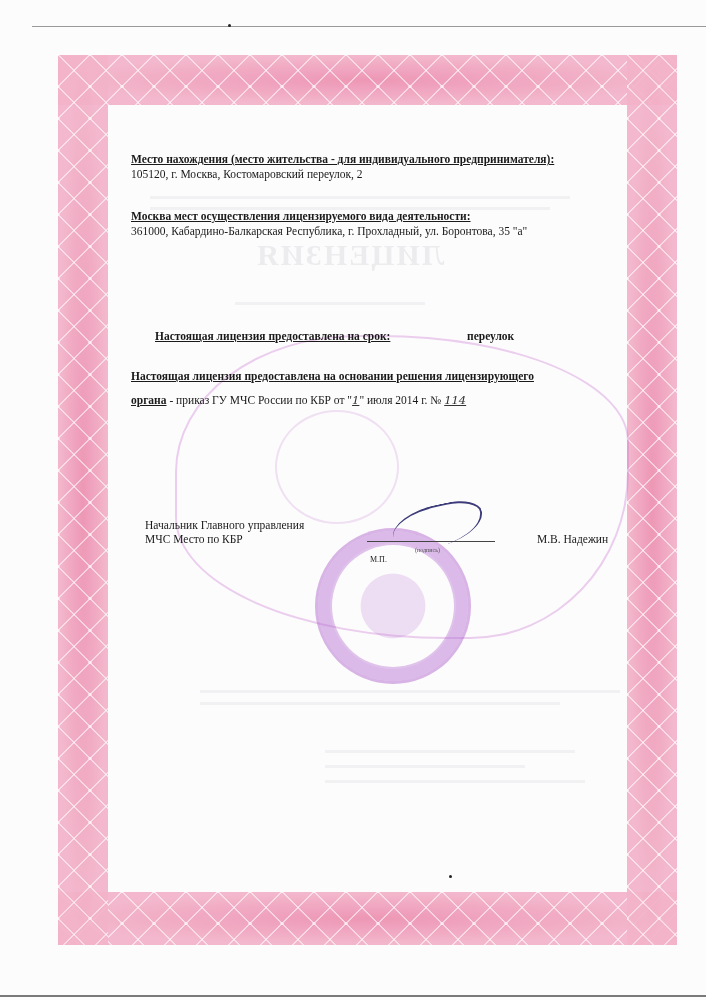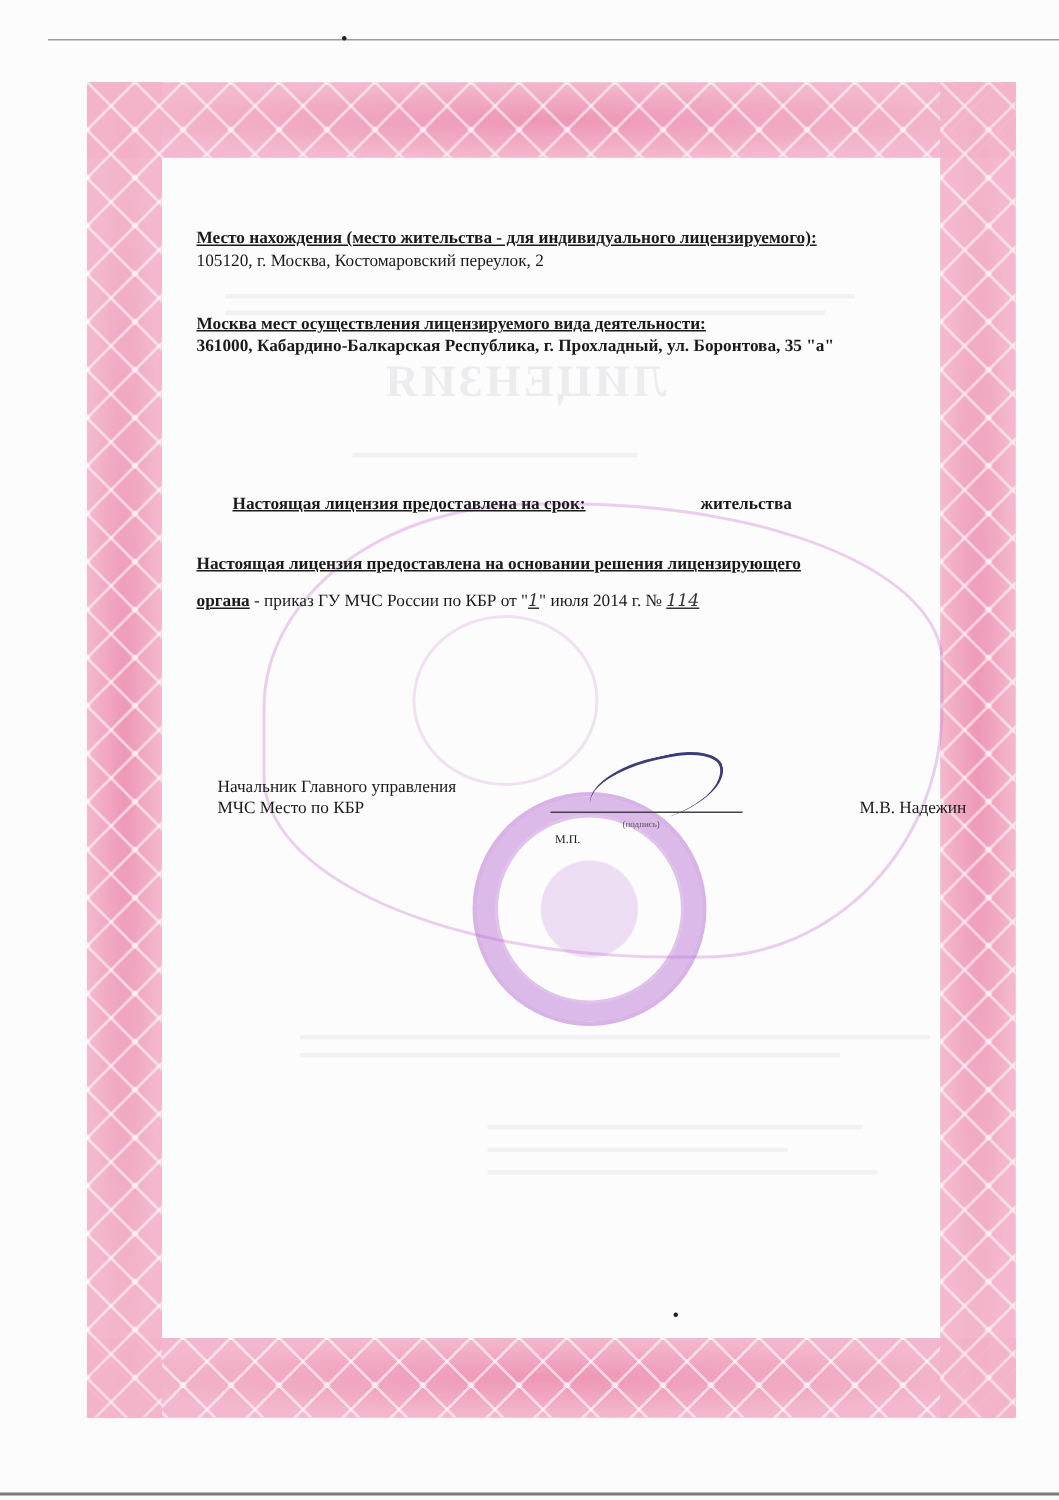"Место нахождения (место жительства -" div.text { text: лицензируемого -> предпринимателя }
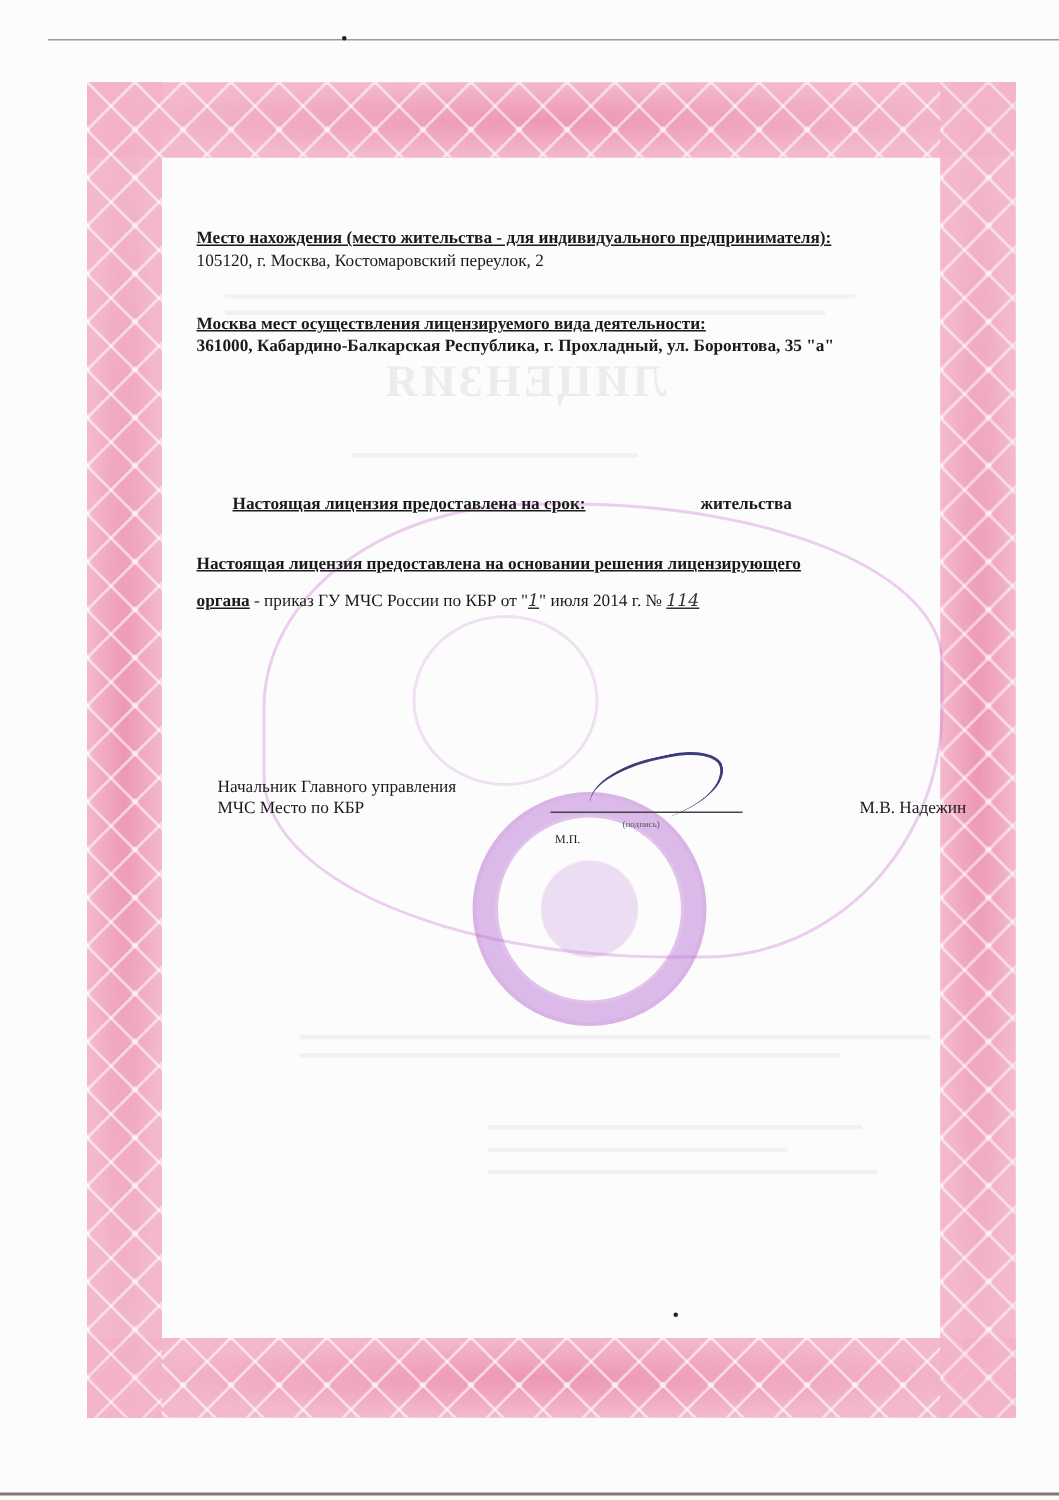"361000, Кабардино-Балкарская Республика," div.text { font-weight: bold -> none }
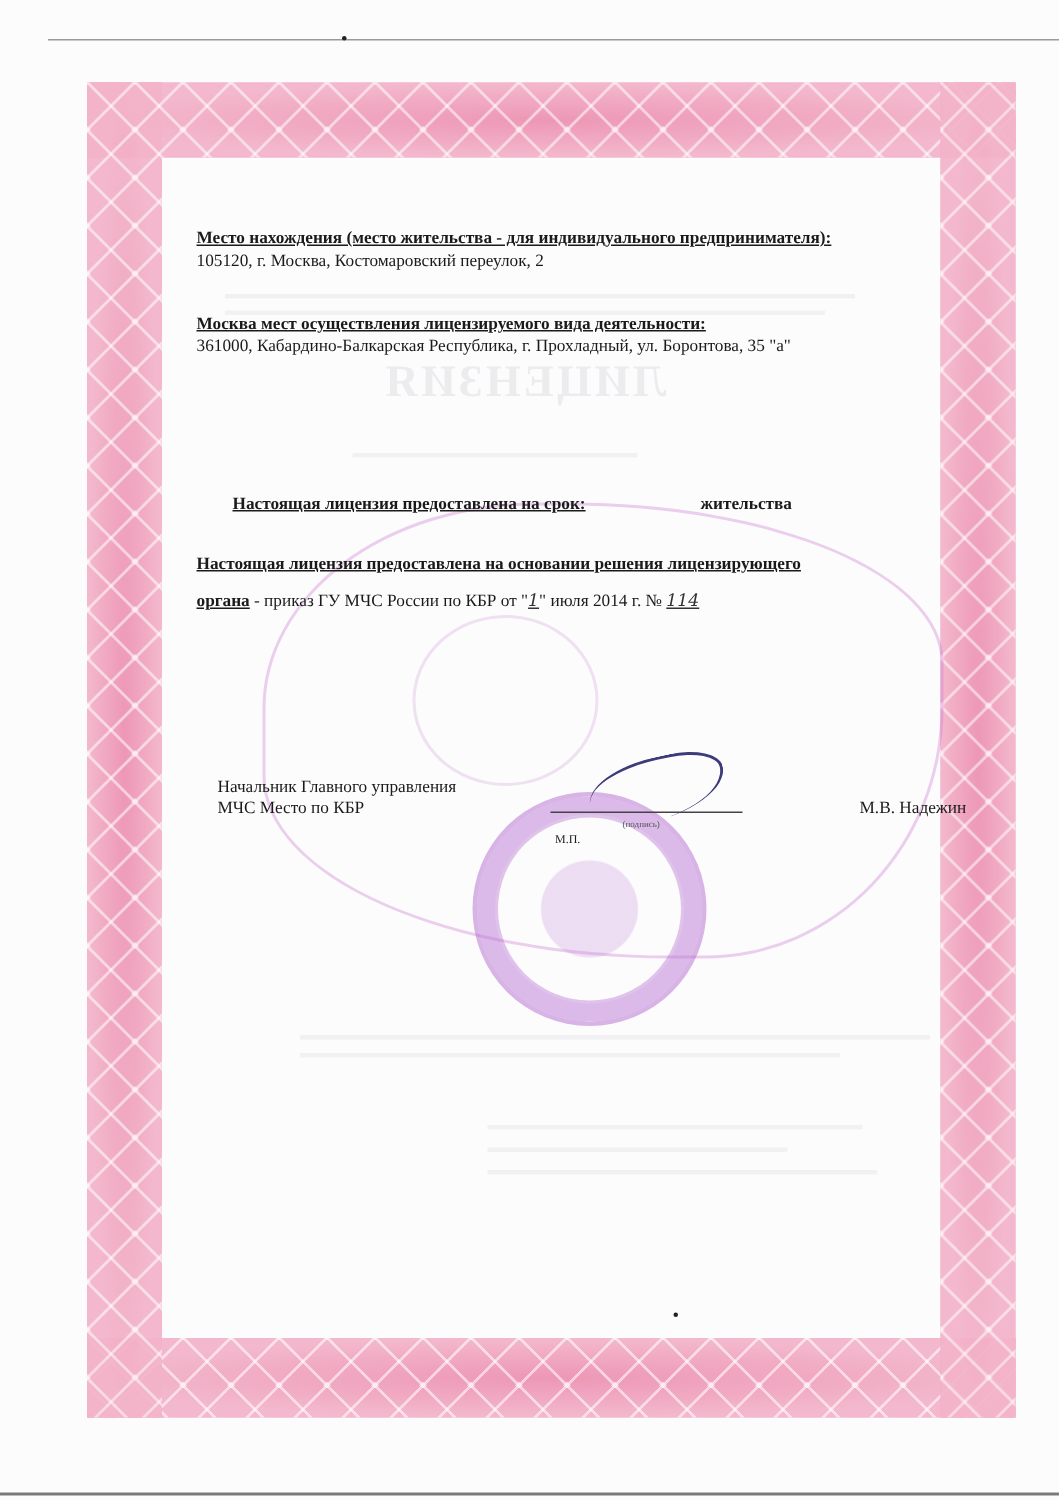"жительства" div.text { text: жительства -> переулок }
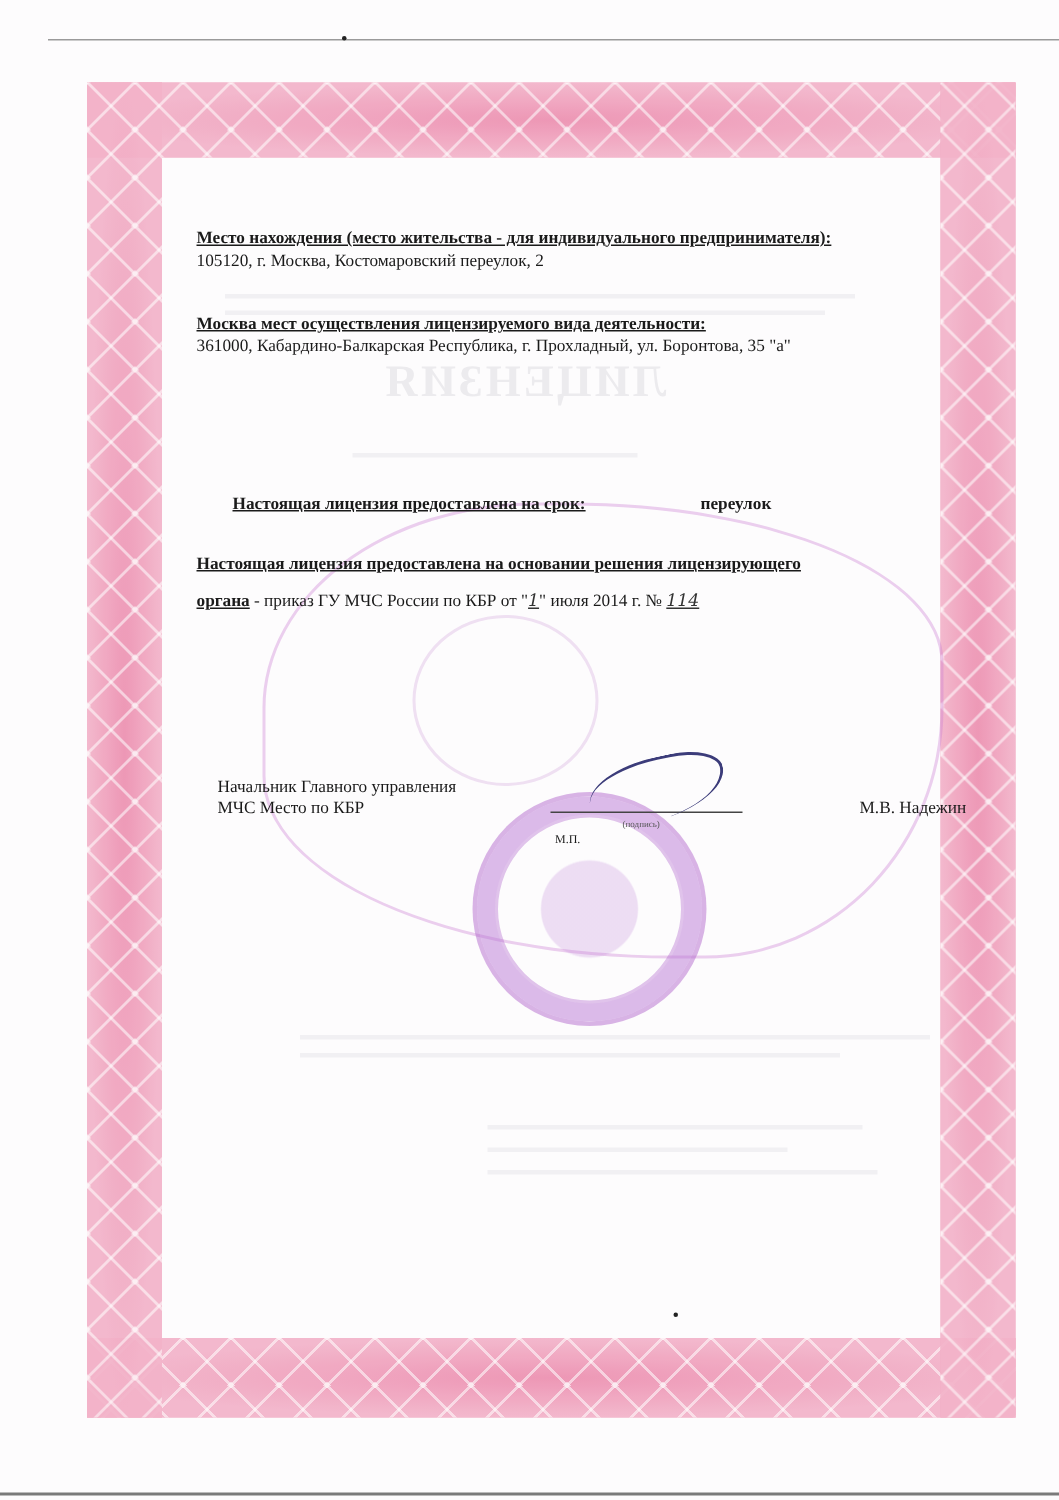"М.В. Надежин" div.text { margin-left: 36px -> none }
